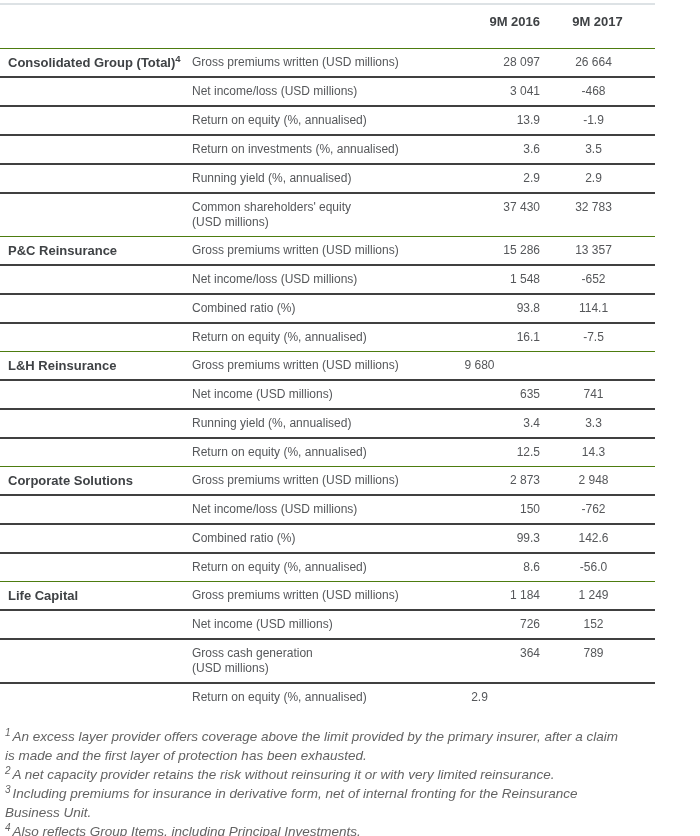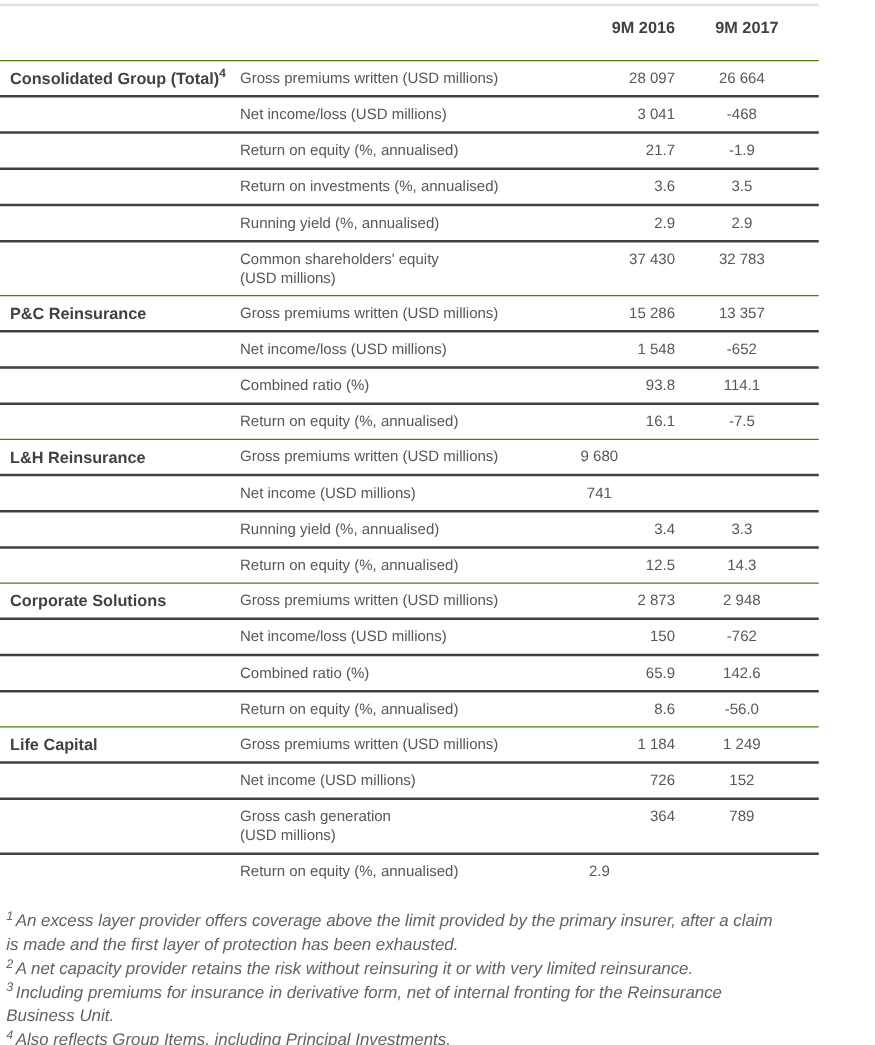"21.7" div.c { text: 21.7 -> 13.9 }
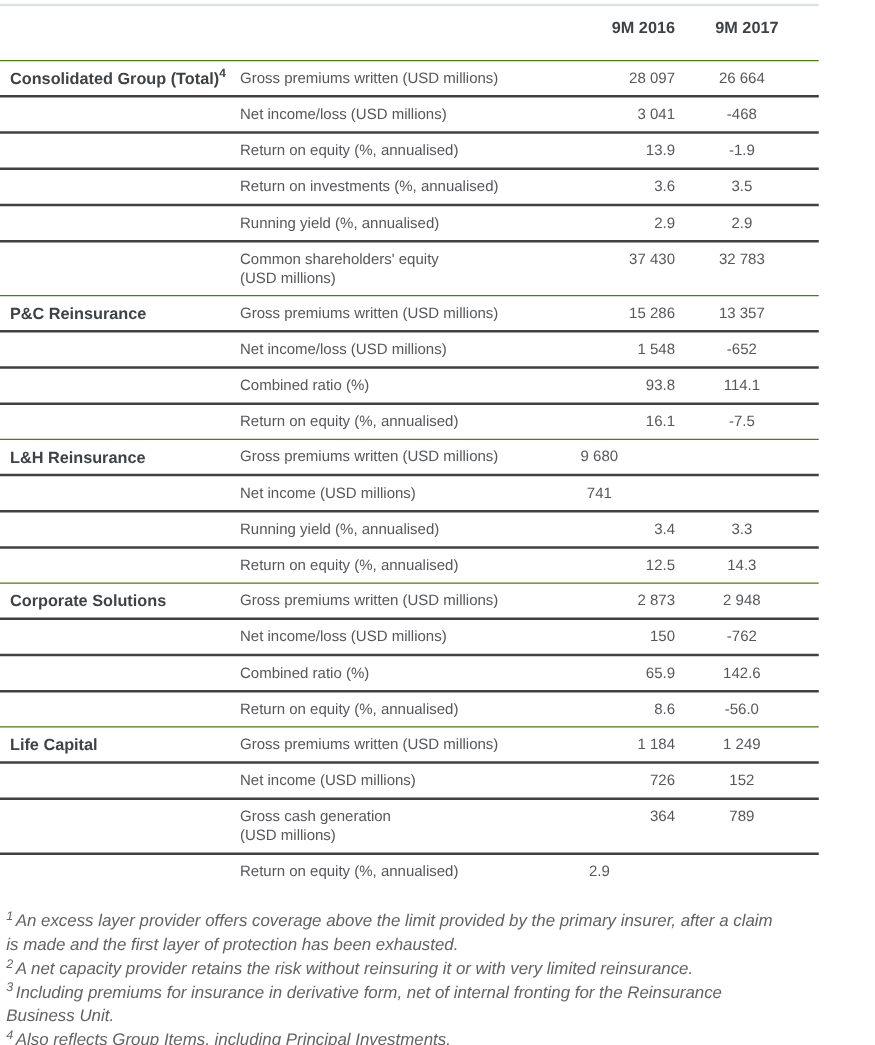"635" div.c { html: none -> <div>635</div> }
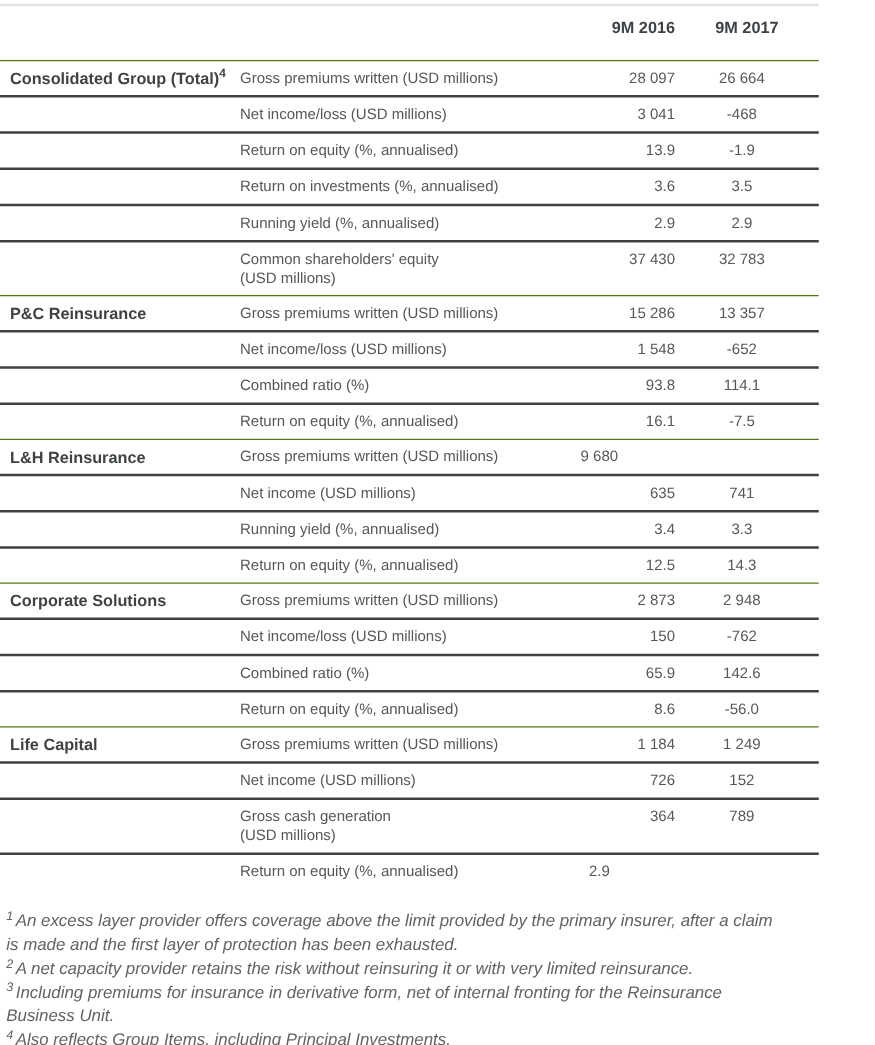"65.9" div.c { text: 65.9 -> 99.3 }
